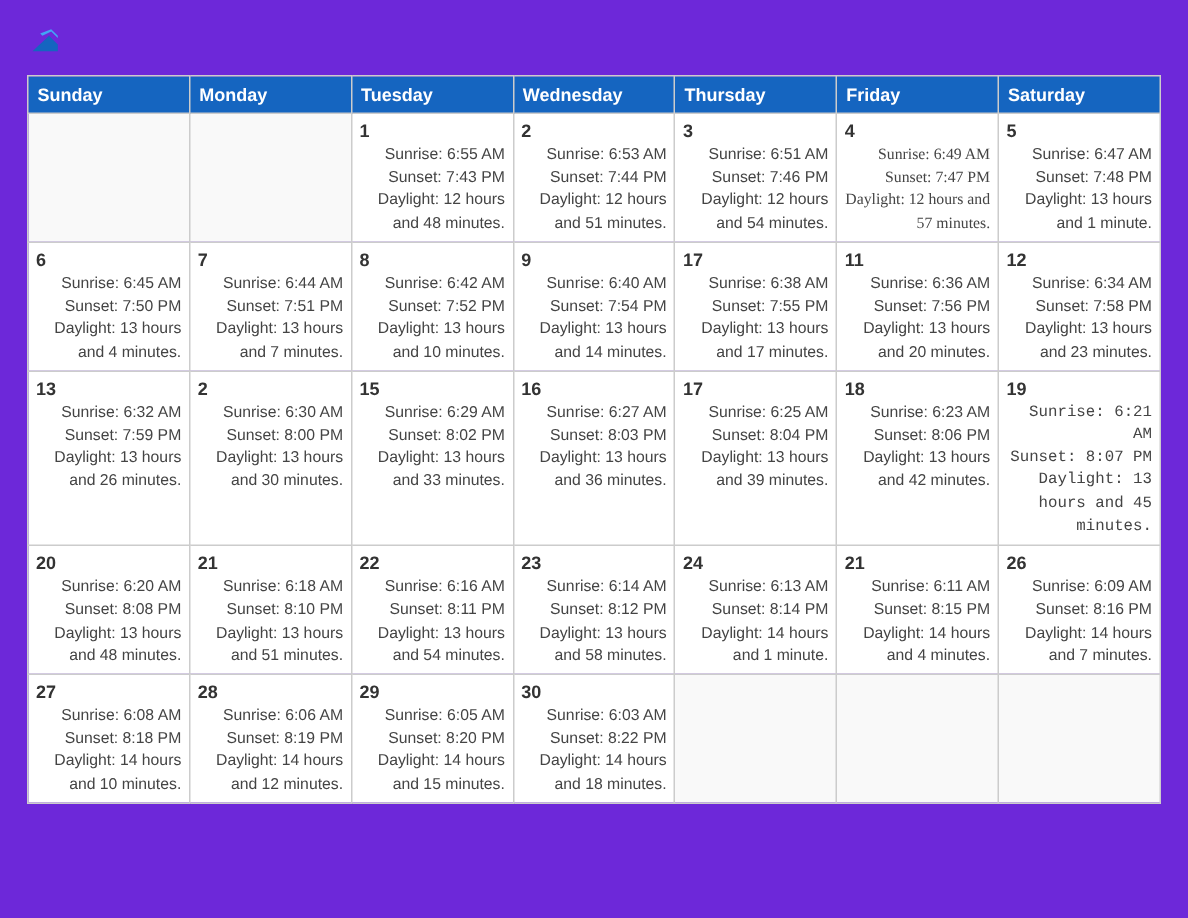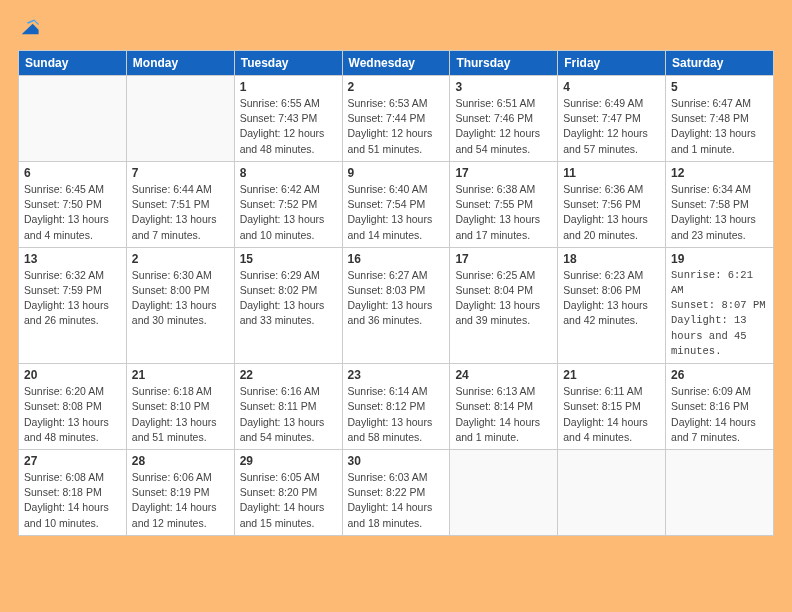"Sunday" .page { background: #fdba74 -> #6d28d9 }
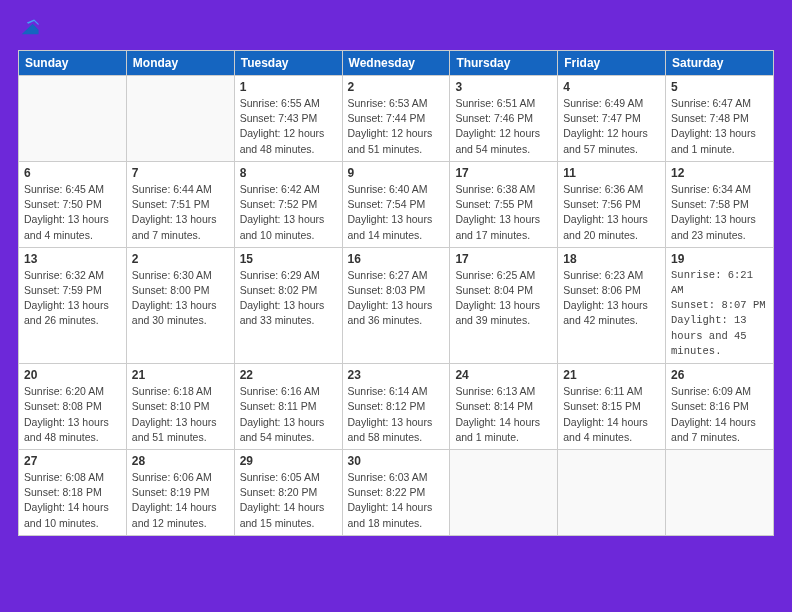"Sunrise: 6:55 AM" .day-info { text-align: none -> right }
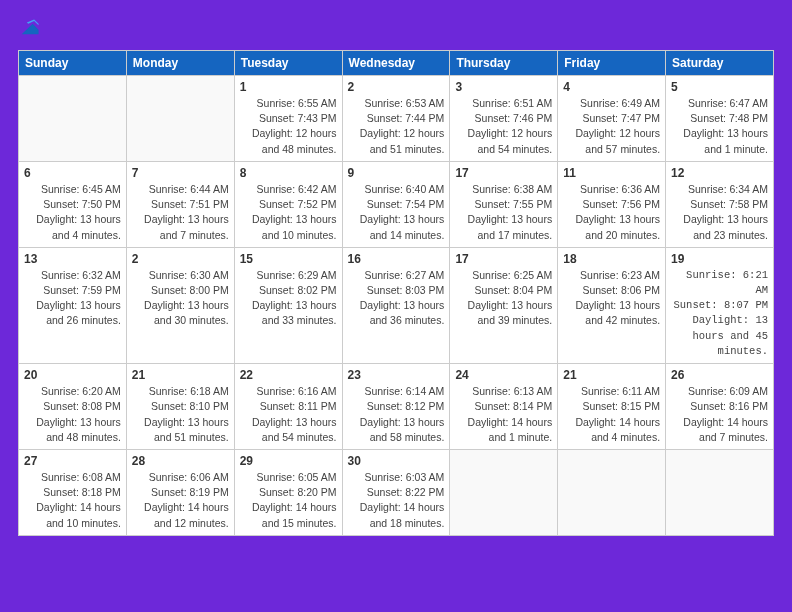"Sunrise: 6:49 AM" div.day-info { font-family: none -> Liberation Serif, serif }
